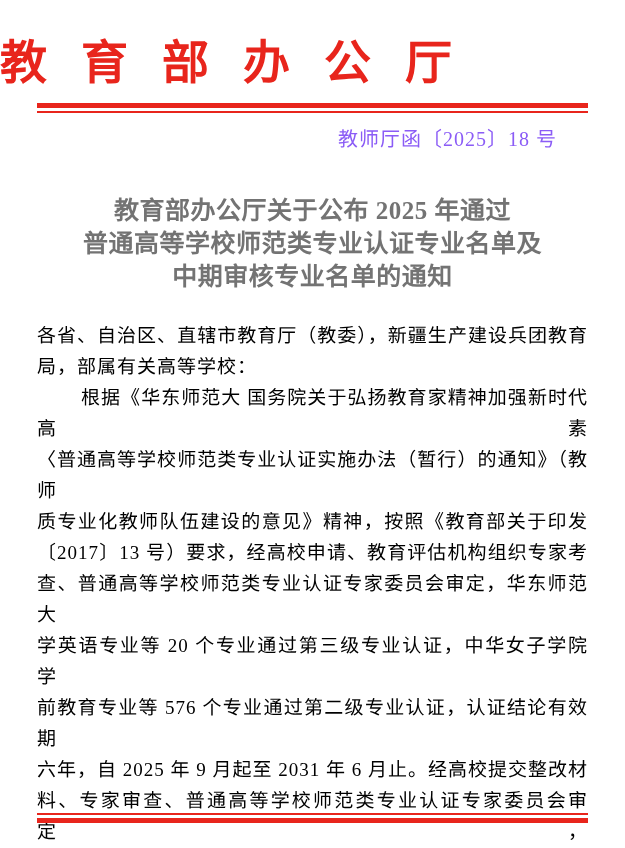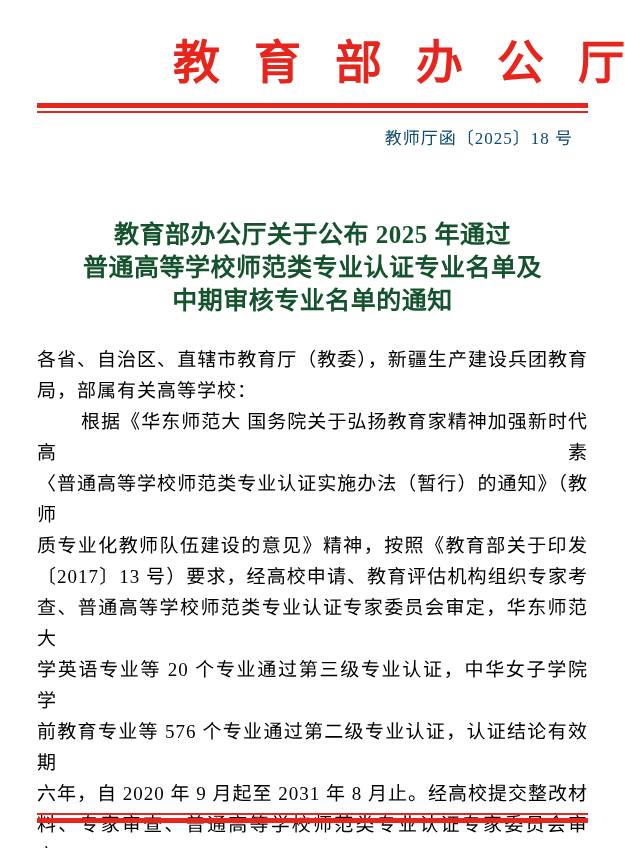"教育部办公厅" .letterhead { text-align: right -> left }
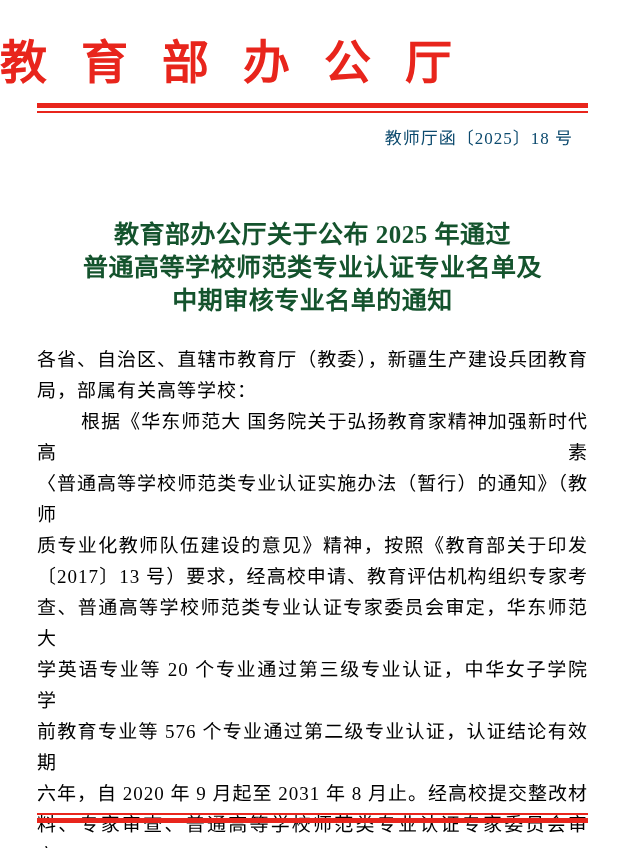"教师厅函〔2025〕18 号" .doc-number { color: #0c4a6e -> #8b5cf6; font-size: 17px -> 20px; padding-right: 52px -> 68px }
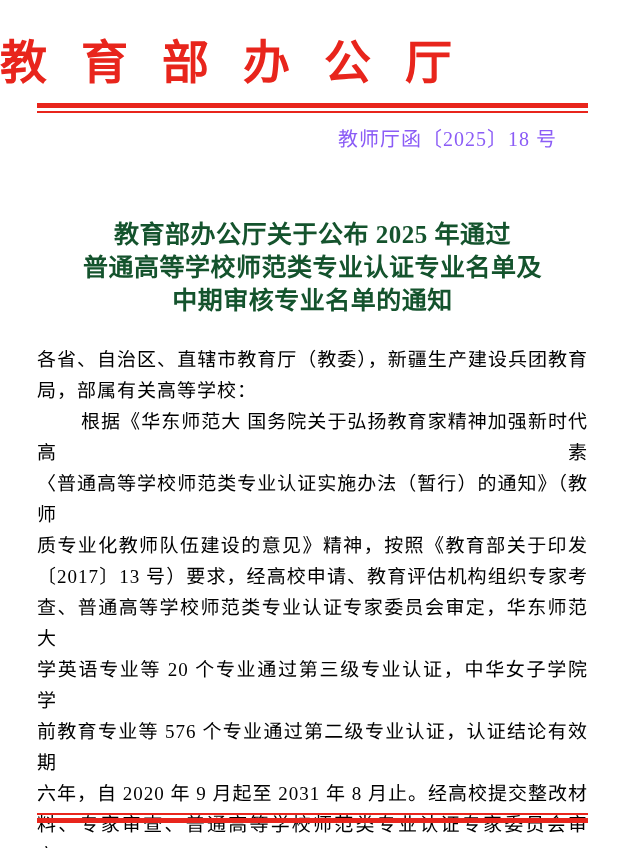"教育部办公厅关于公布 2025 年通过" .notice-title { color: #14532d -> #737373; margin-top: 68px -> 44px }
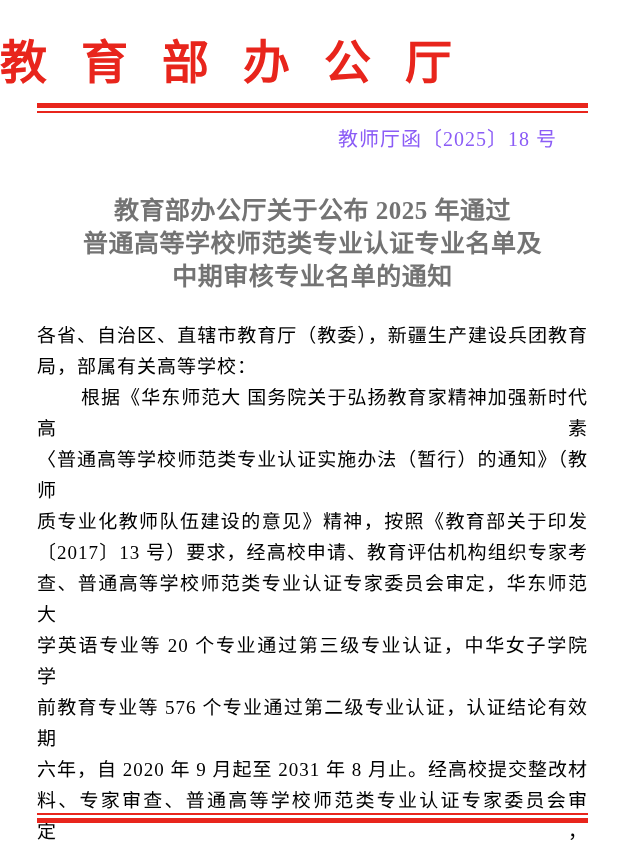"六年，自 2020 年 9 月起至" div.body-line { text: 2020 年 9 月起至 2031 年 8 -> 2025 年 9 月起至 2031 年 6 }
